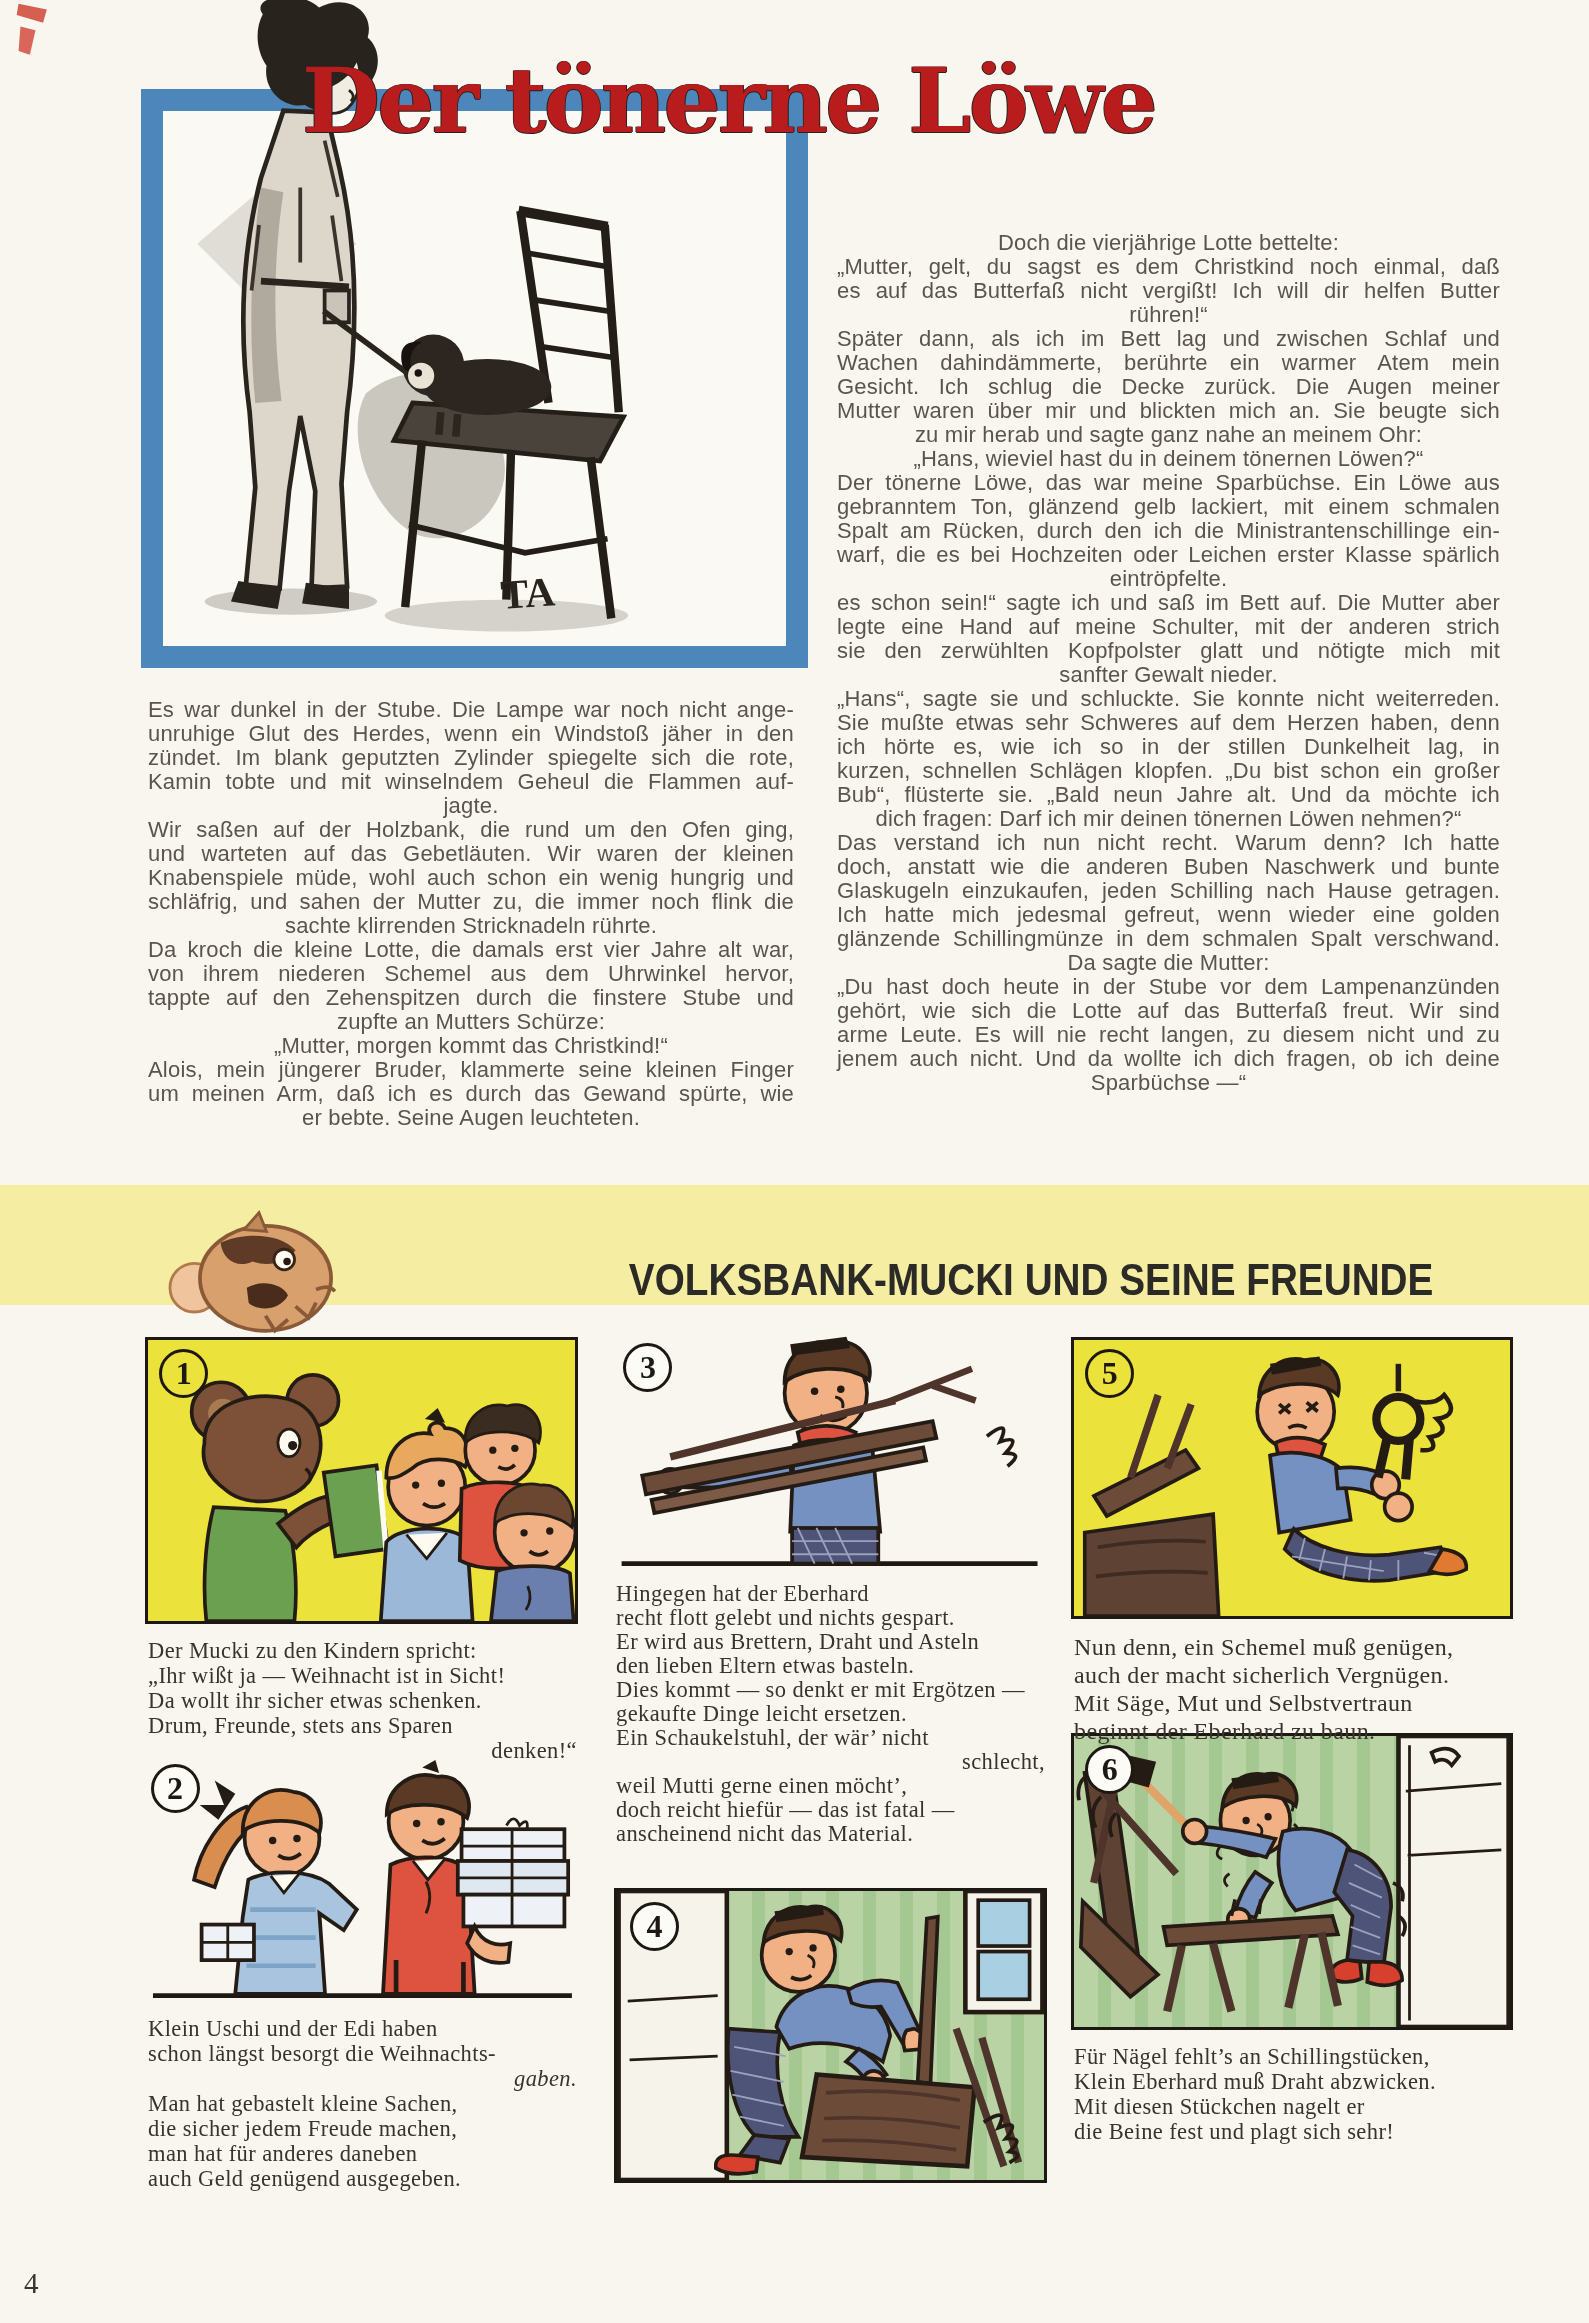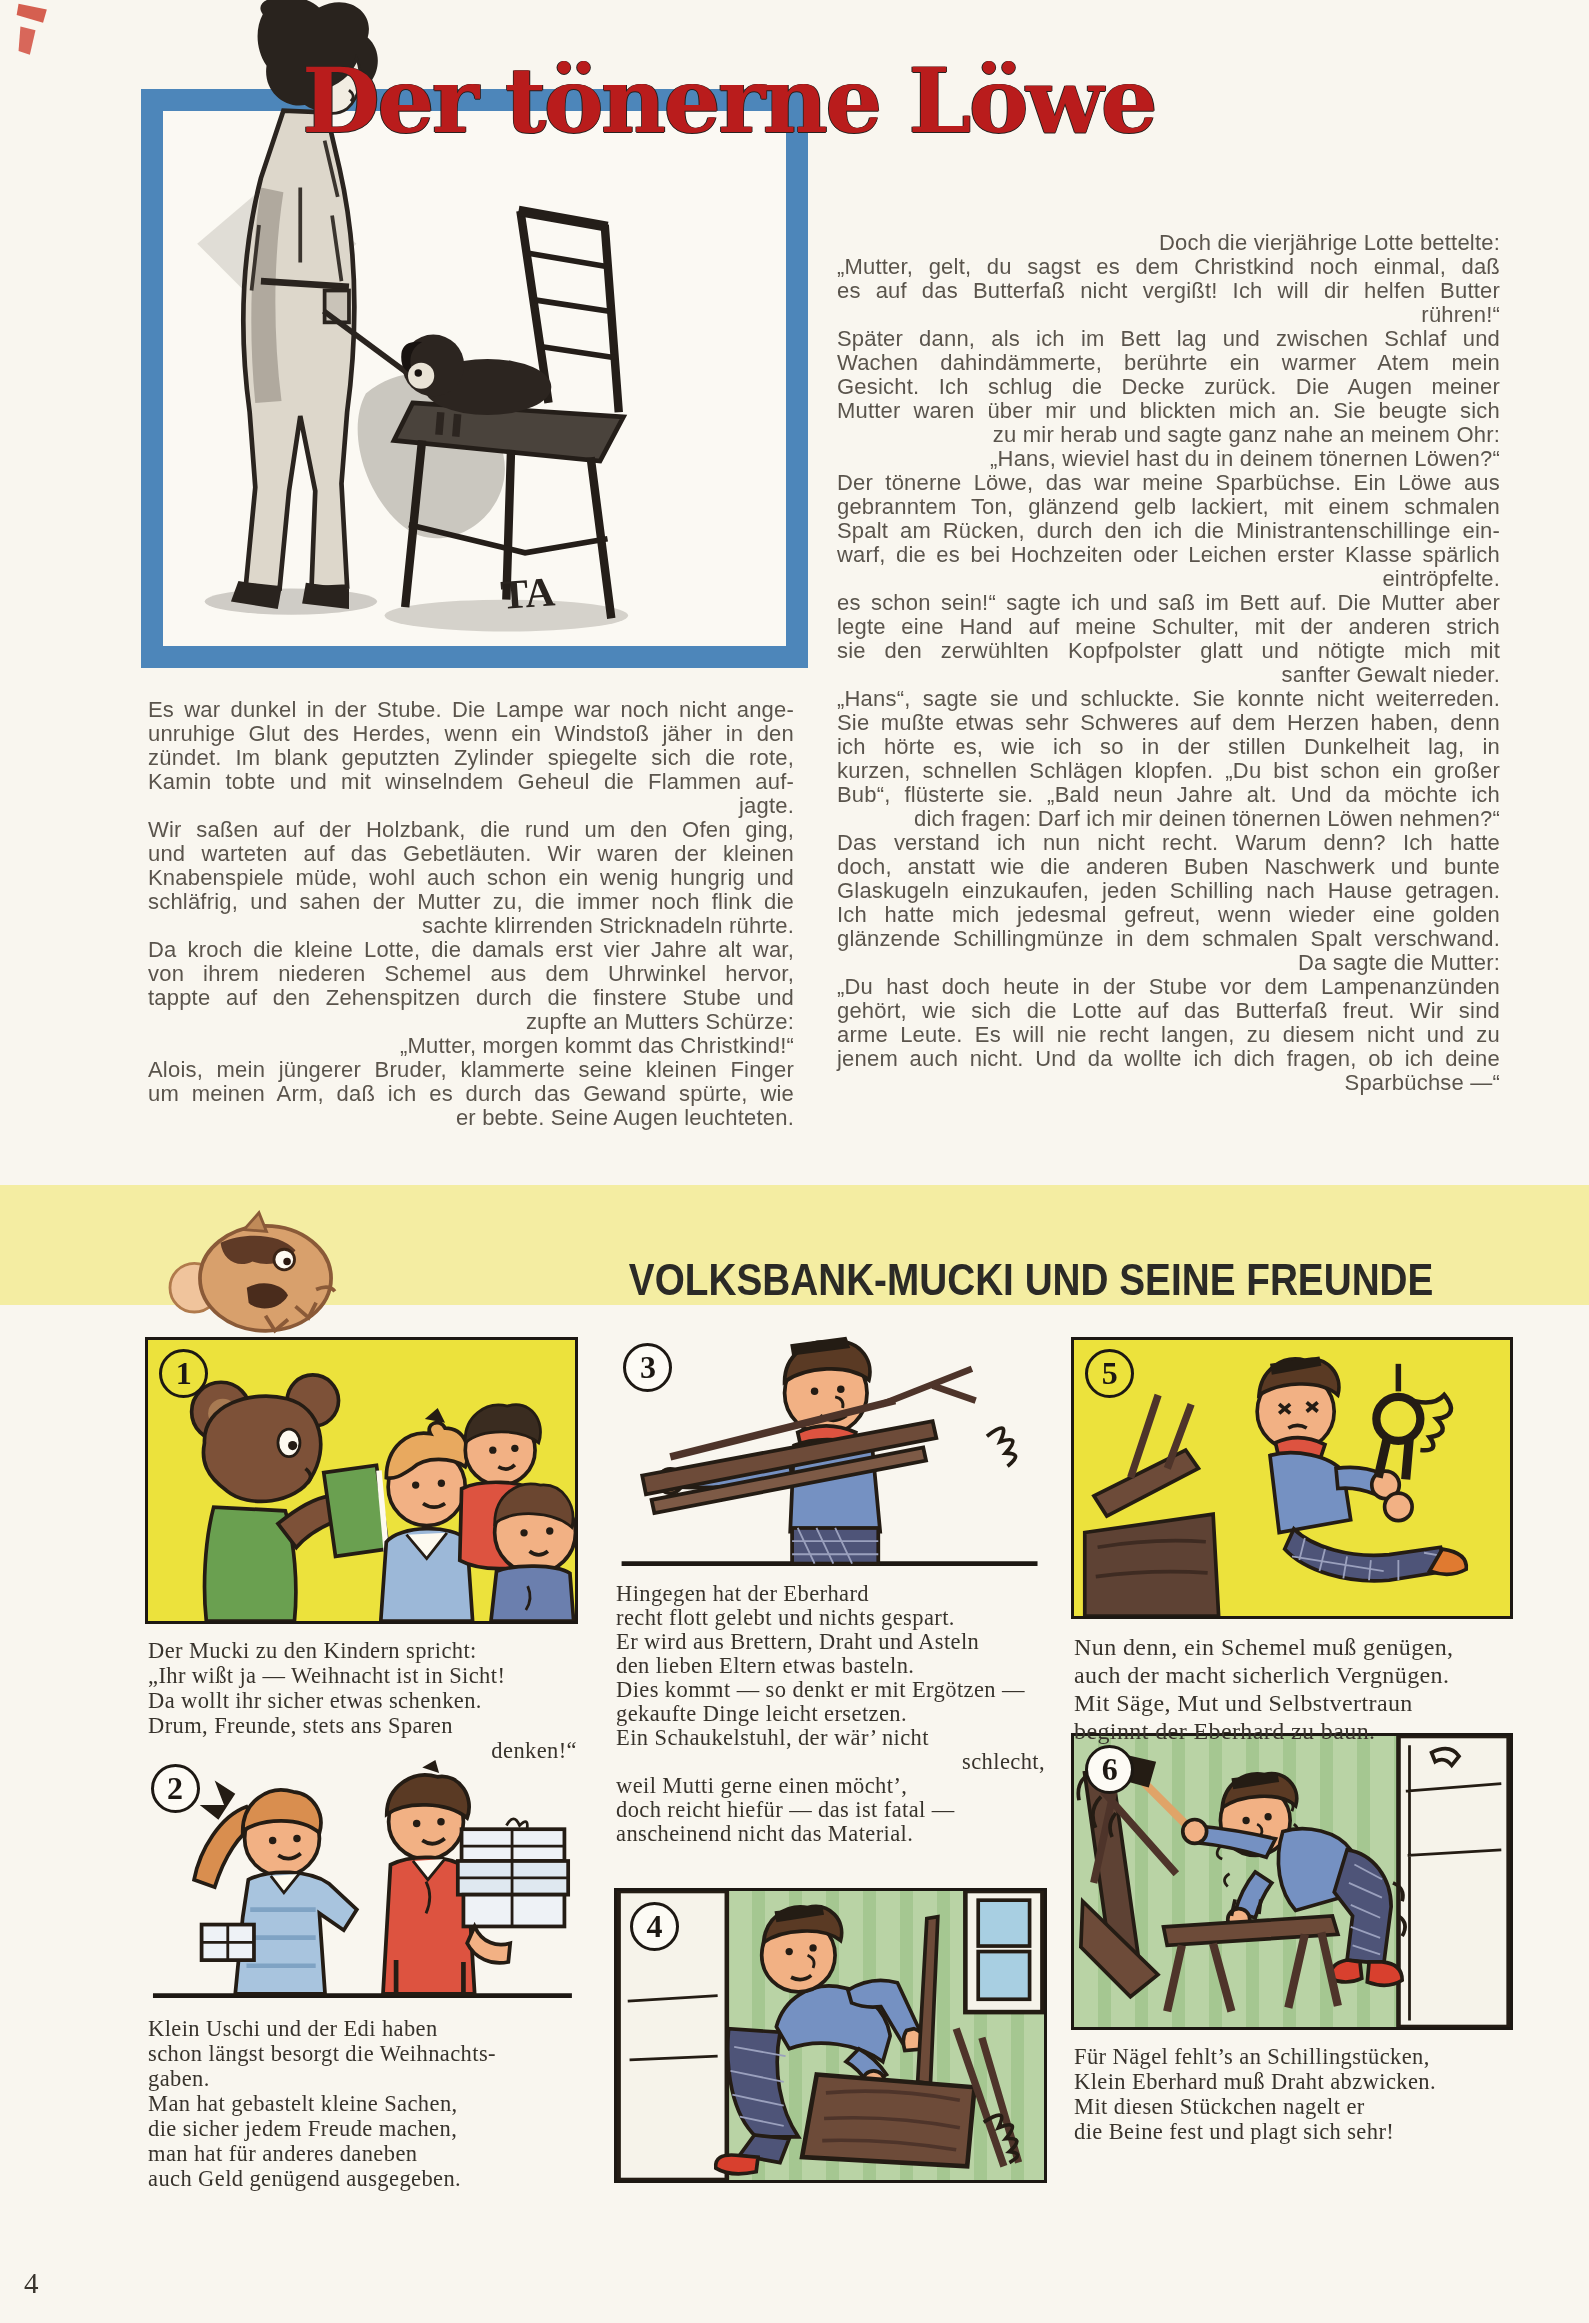"Doch die vierjährige Lotte bettelte:" .story-line { text-align: right -> center }
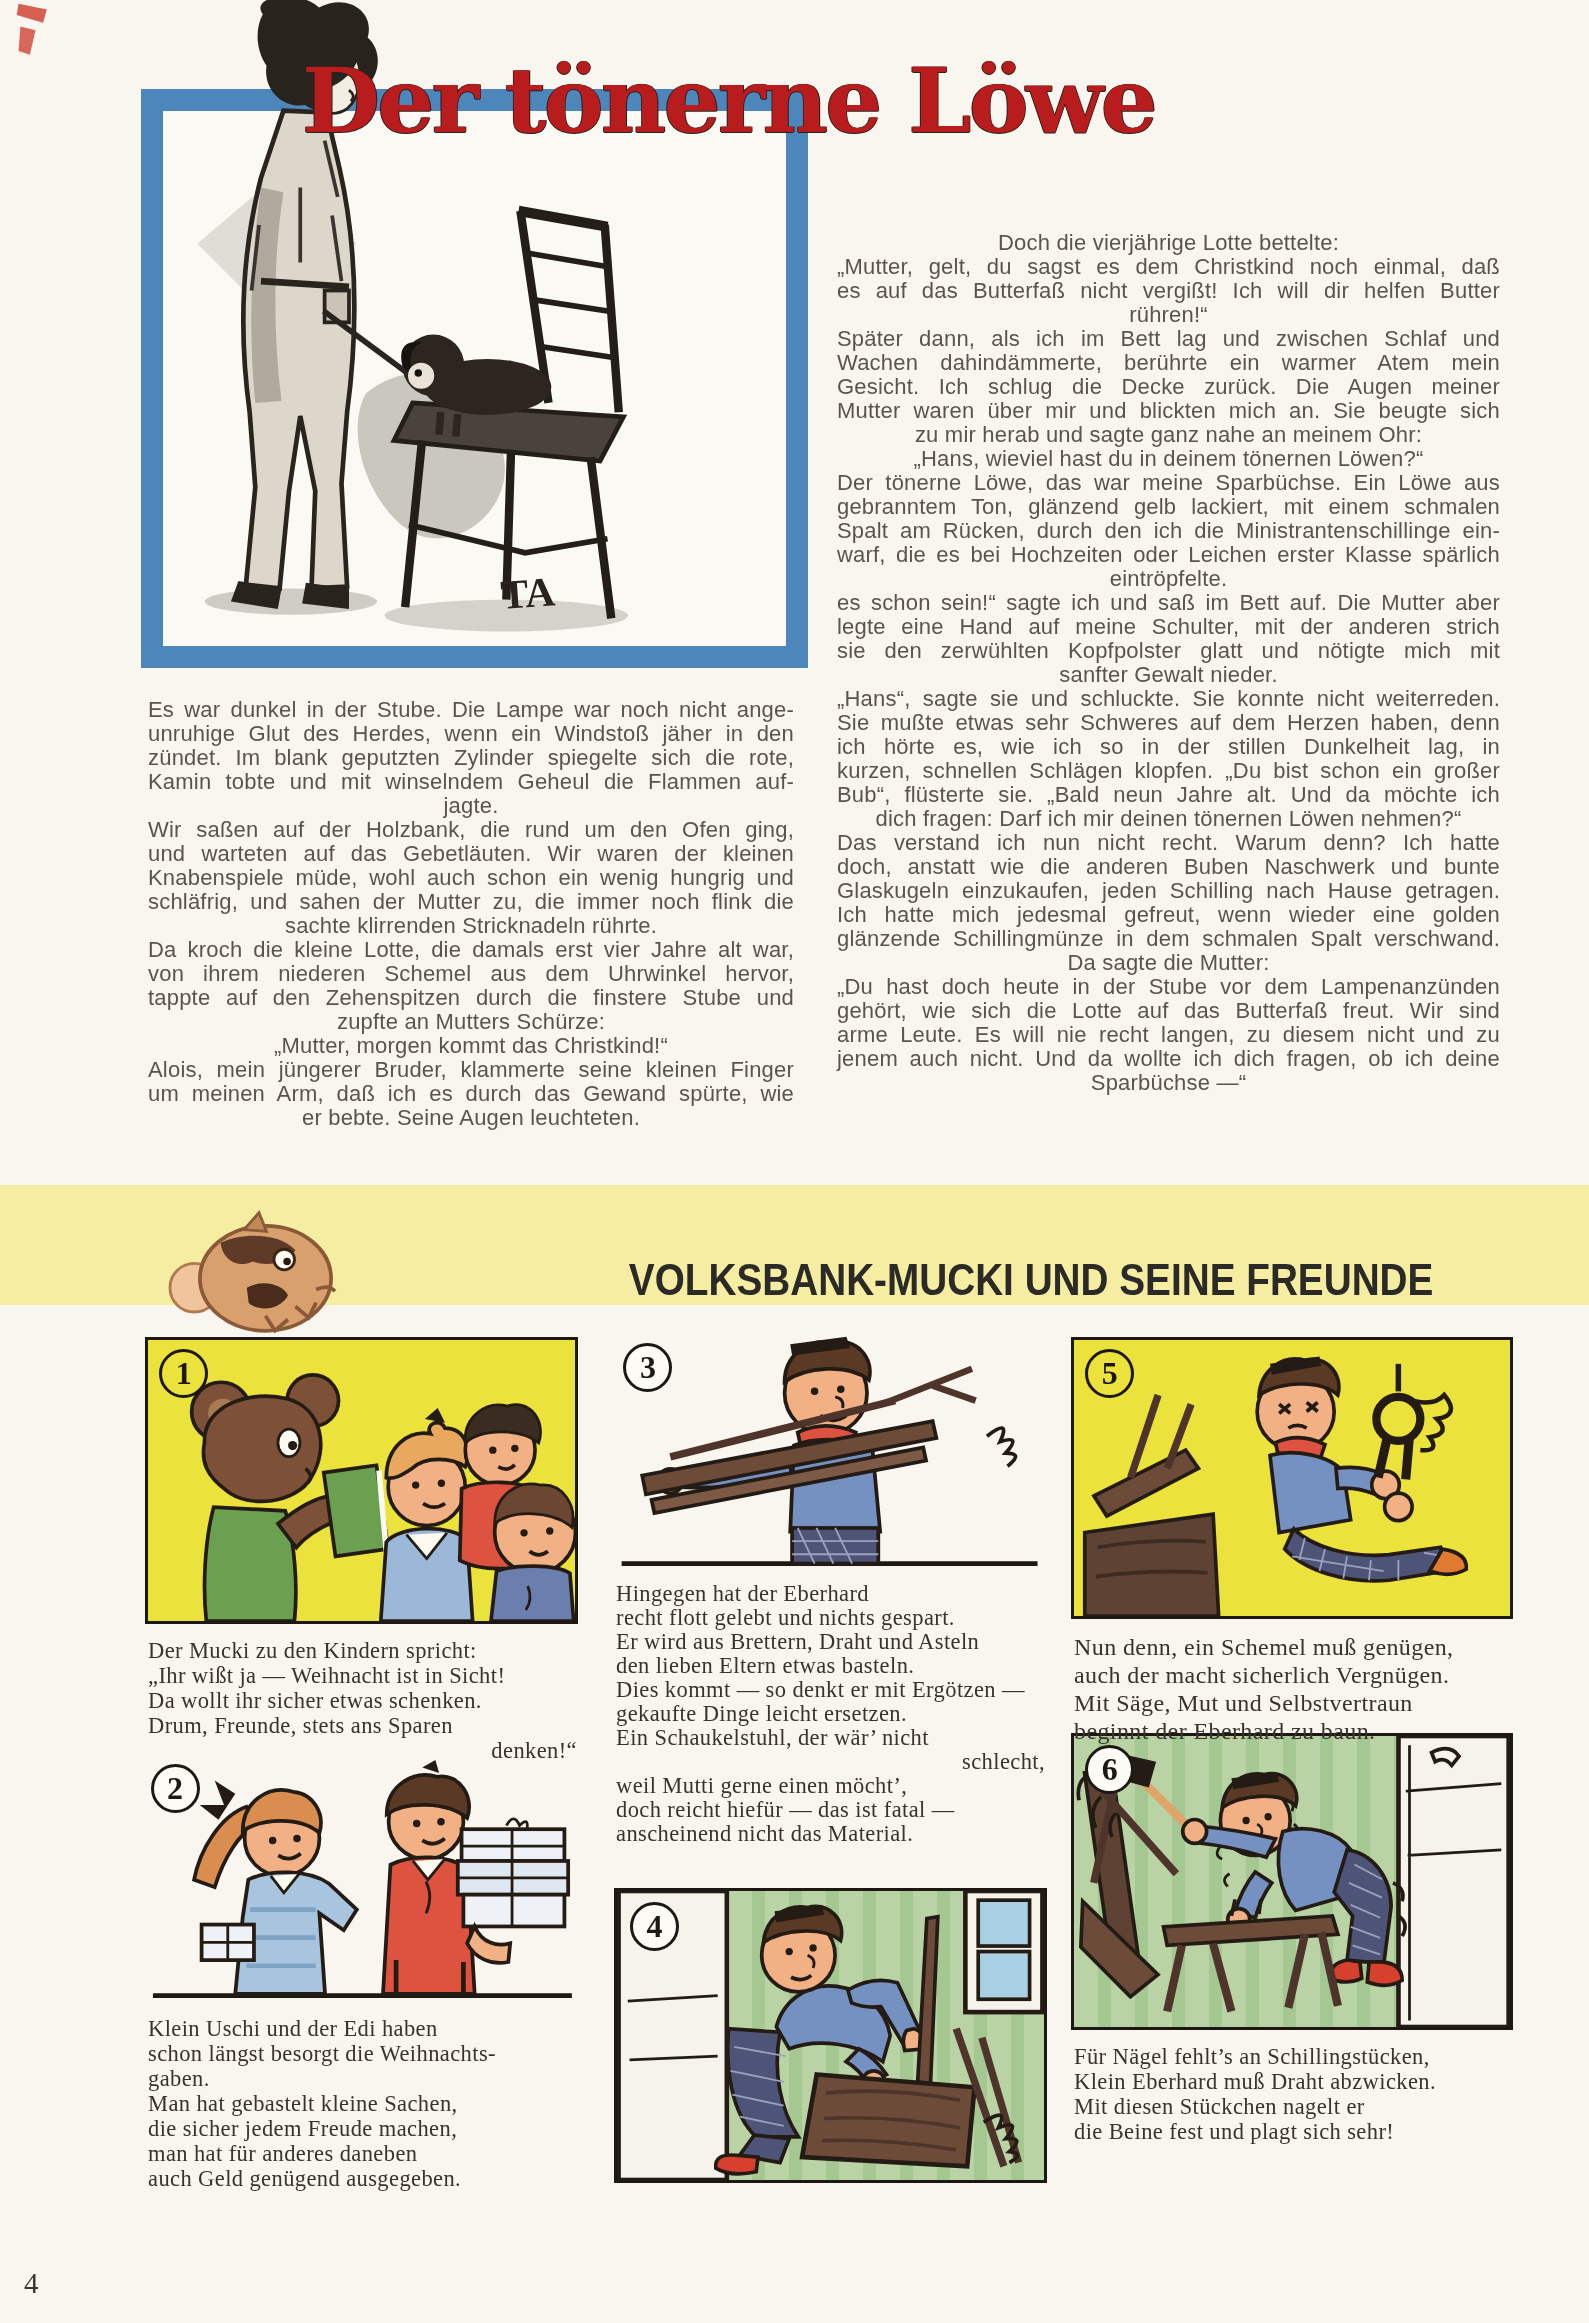"gaben." div.caption-line { font-style: none -> italic; text-align: none -> right }
